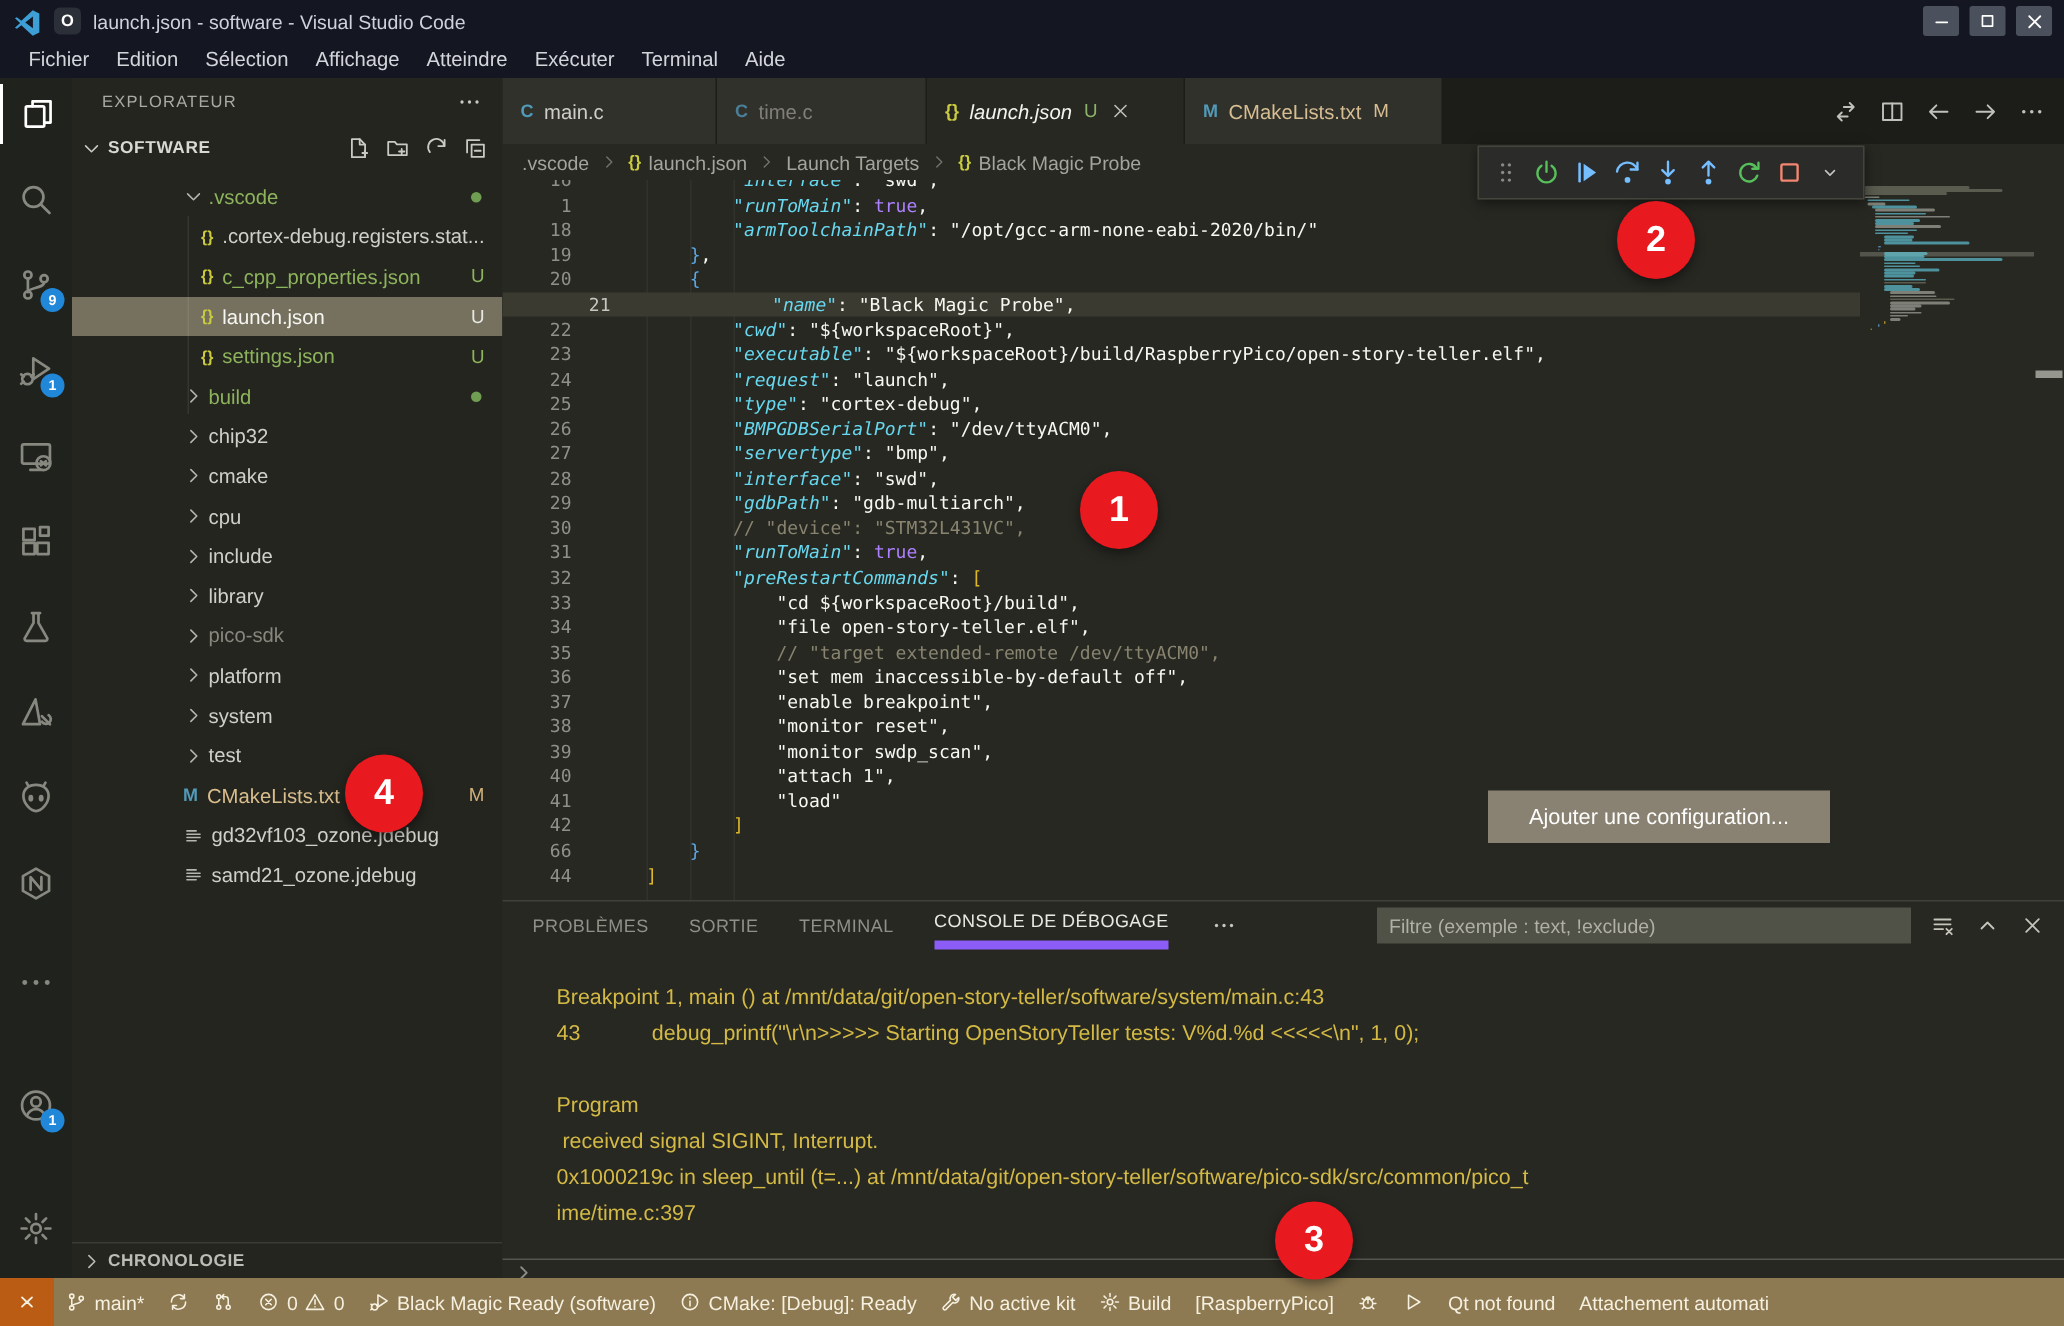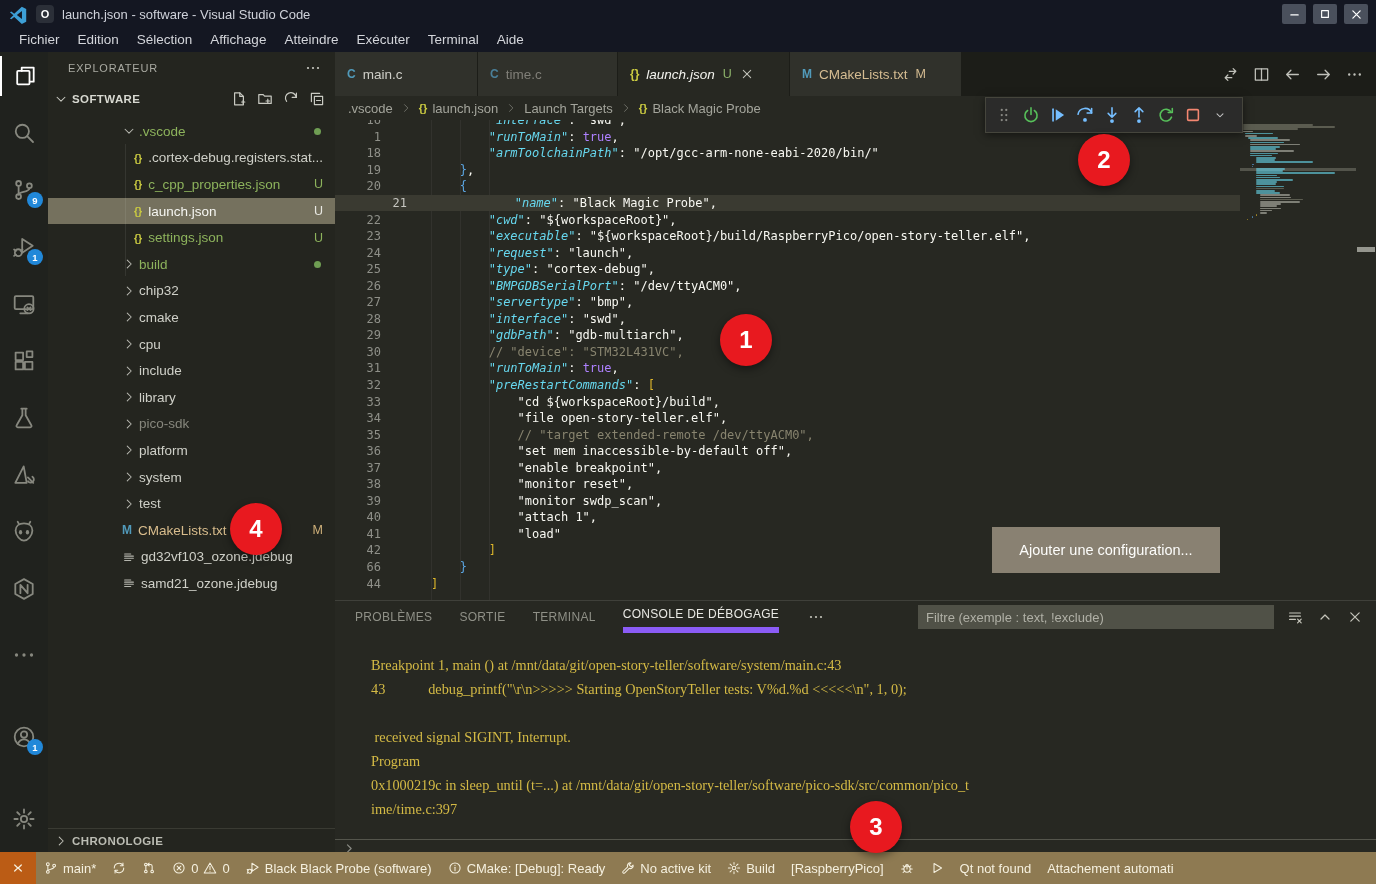"Ajouter une configuration..." #add-config { height: 46px -> 35px }
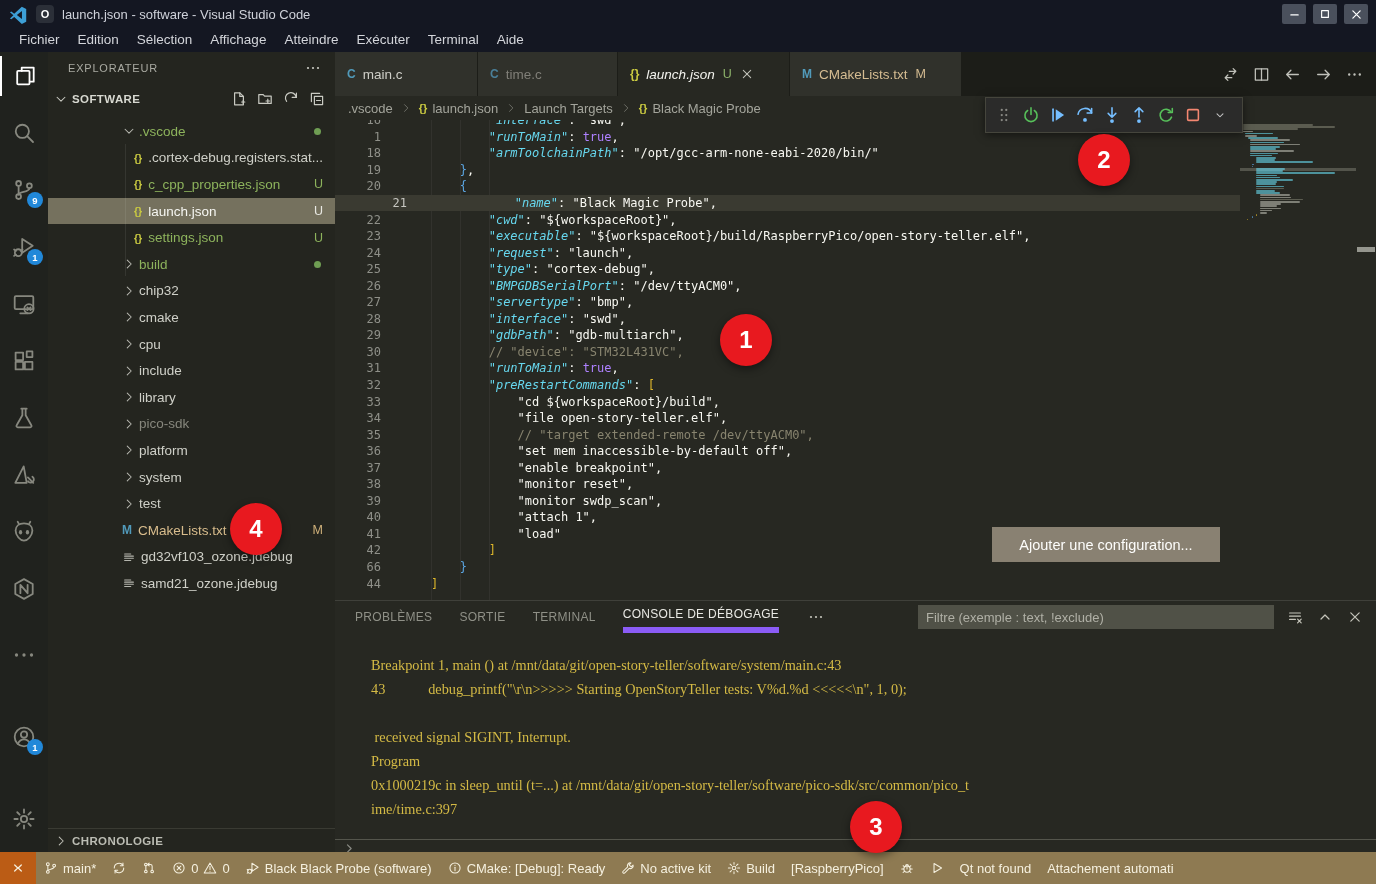"Breakpoint 1, main () at" .con-line { font-family: Liberation Serif, serif -> Liberation Sans, sans-serif }
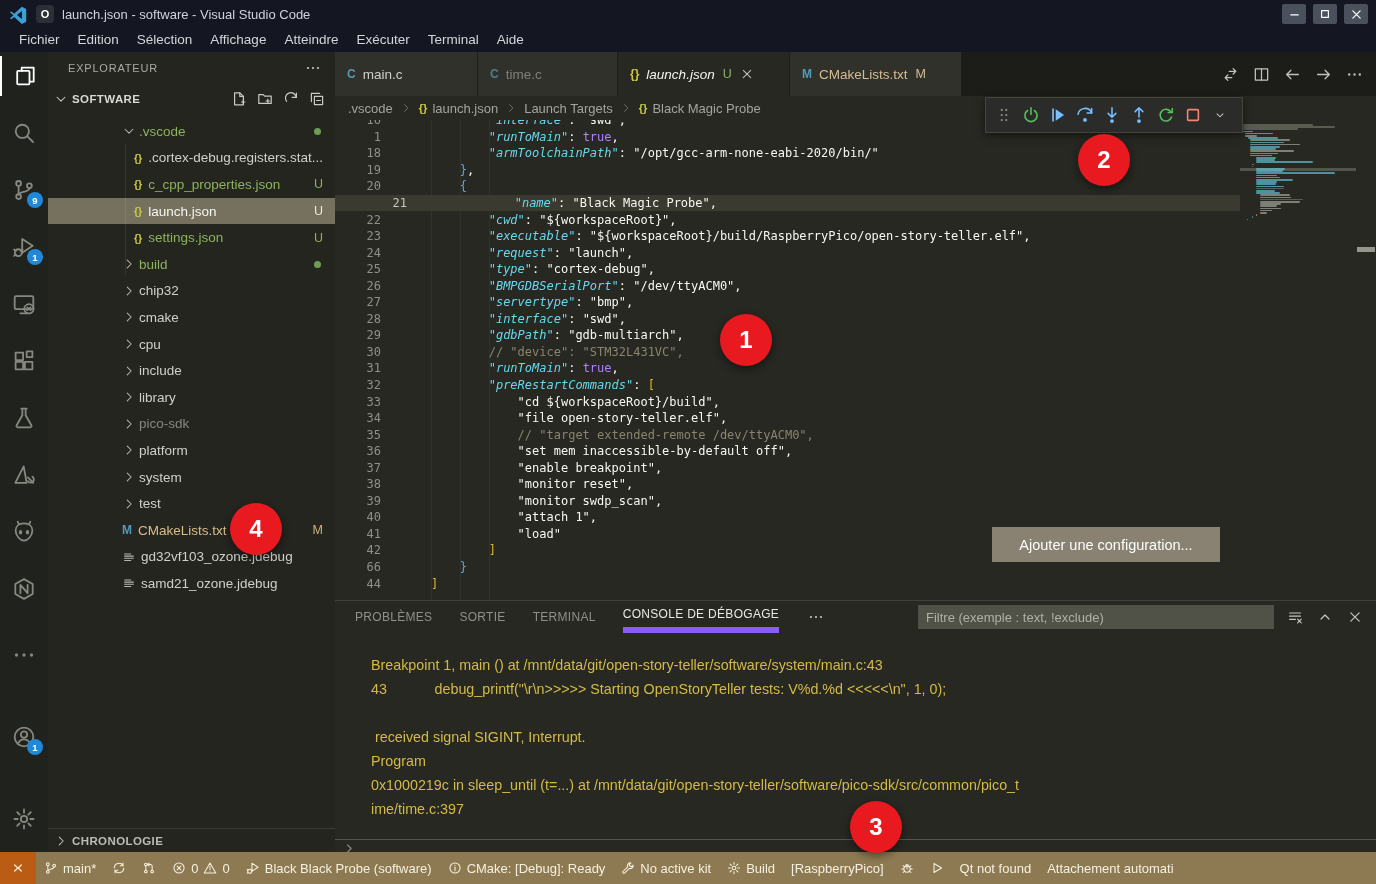"received signal SIGINT, Interrupt." div.con-line { order: before "Program" -> after "Program" }
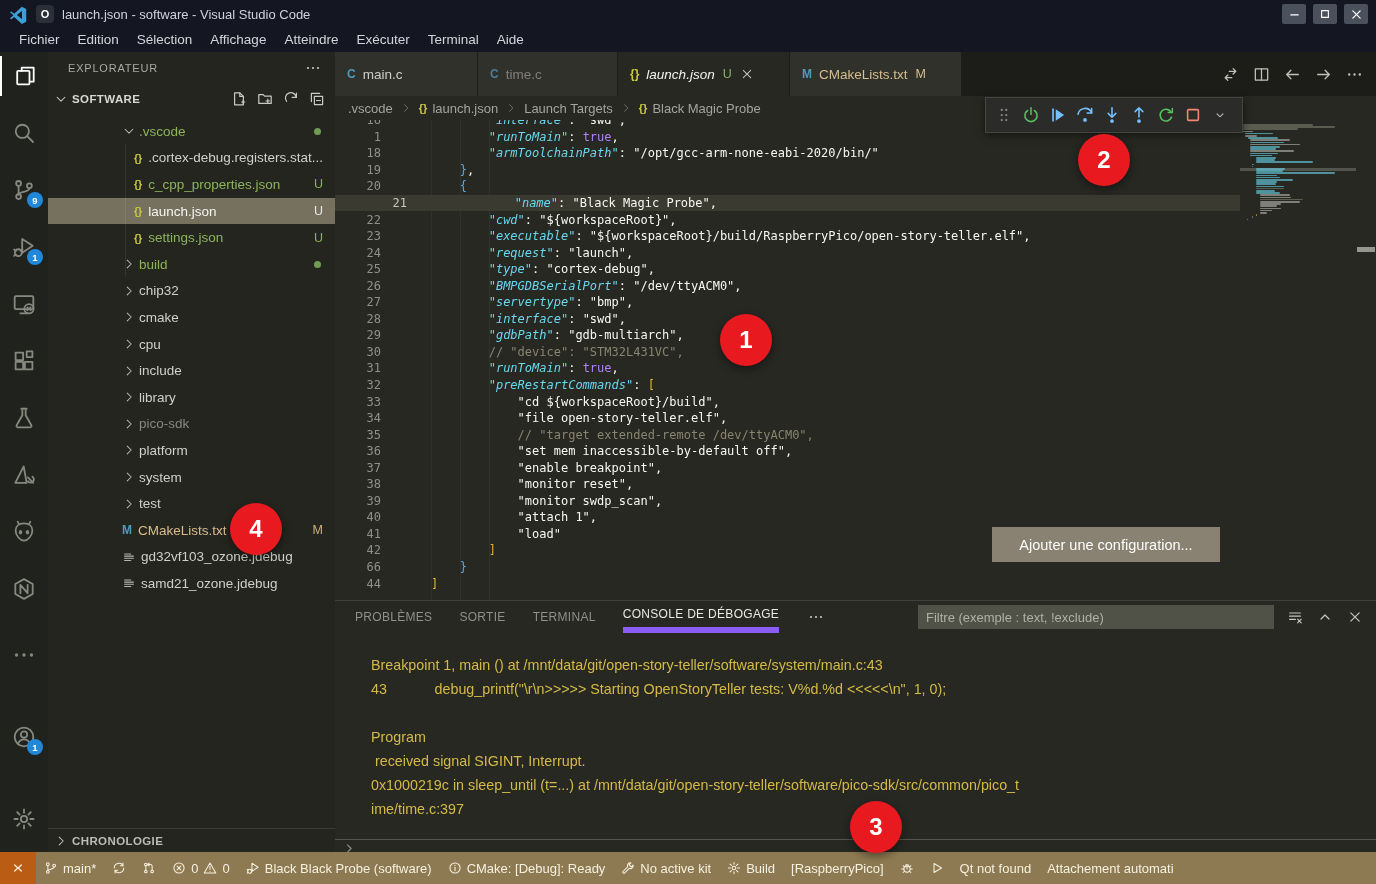"Black Black Probe (software)" span.sbl { text: Black Probe -> Magic Ready }
